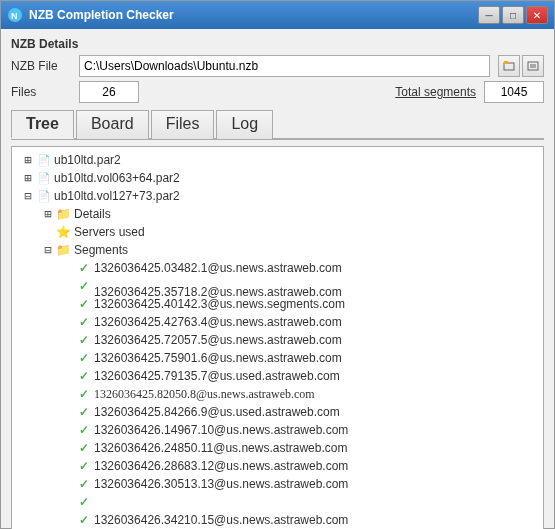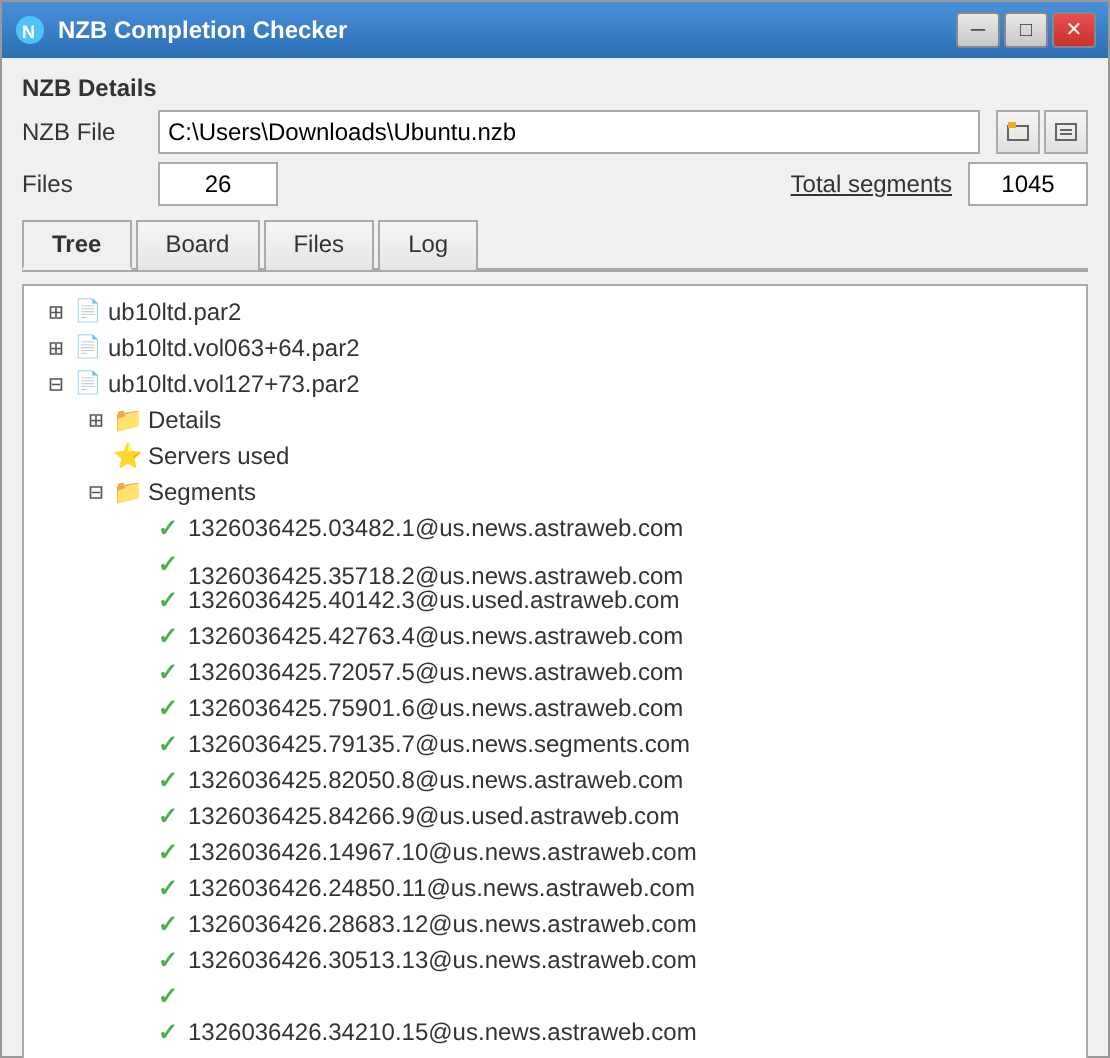"Tree" .tab { font-size: 12px -> 16px }
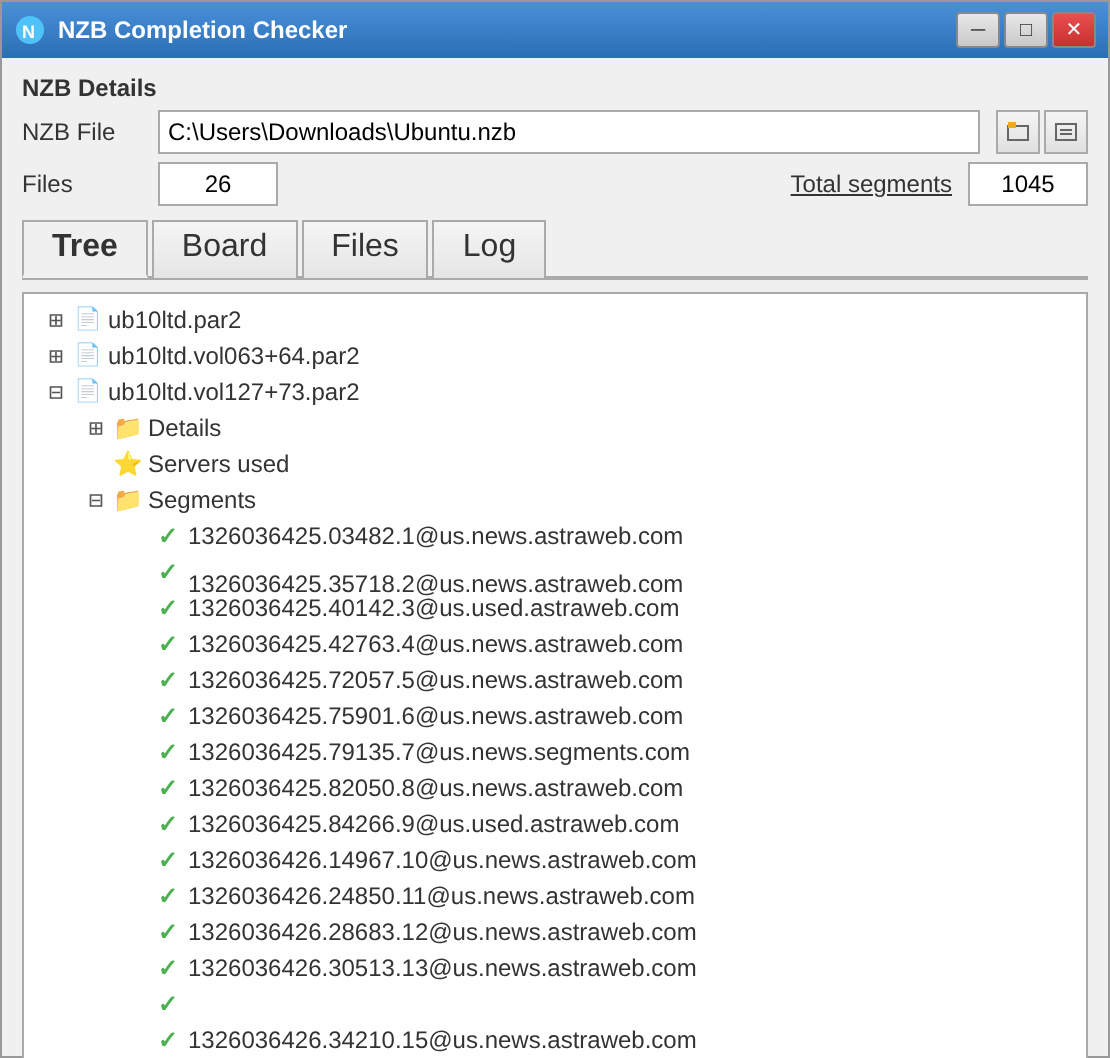"1326036425.40142.3@us.used.astraweb.com" span { text: 1326036425.40142.3@us.used.astraweb.com -> 1326036425.40142.3@us.news.segments.com }
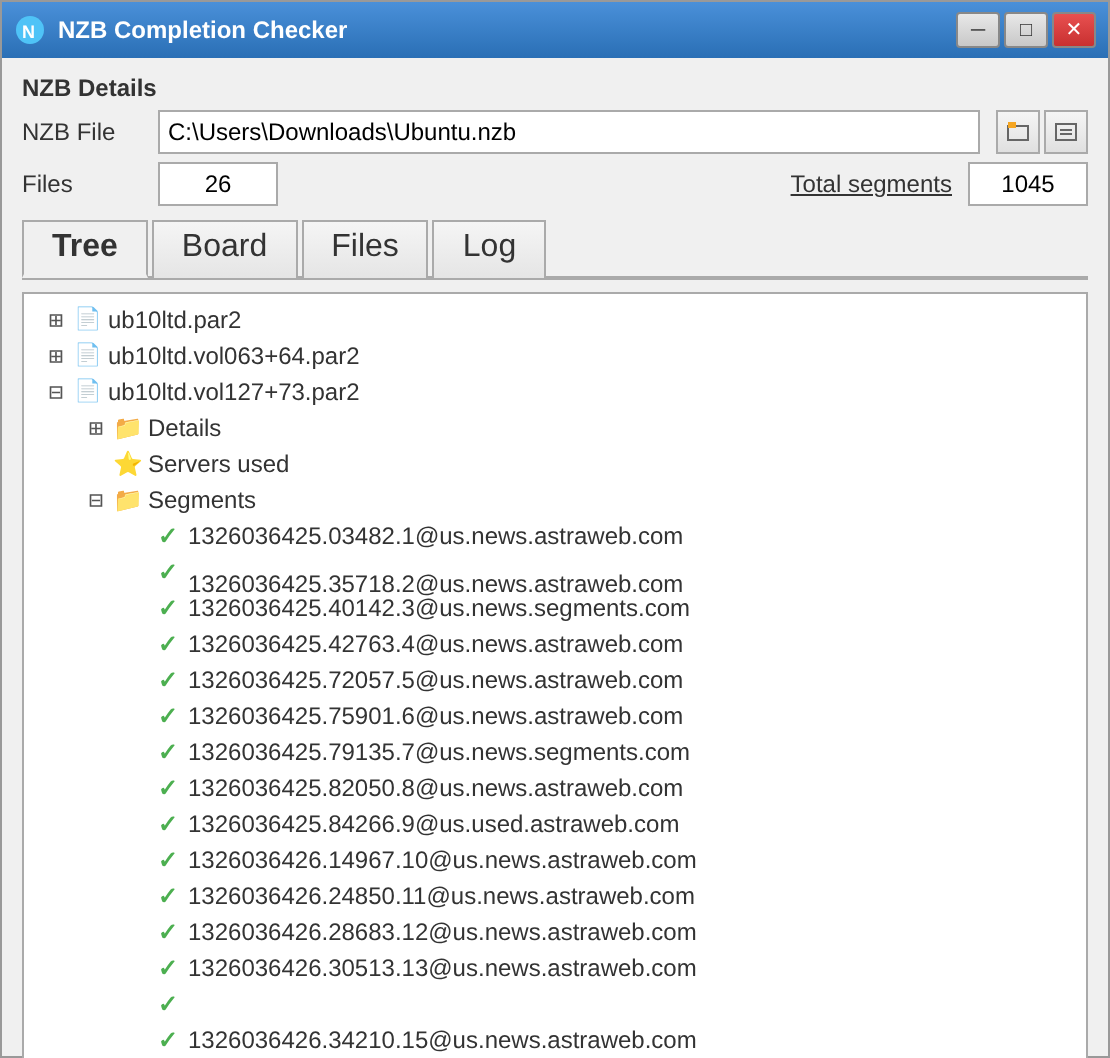"1326036425.79135.7@us.news.segments.com" span { text: 1326036425.79135.7@us.news.segments.com -> 1326036425.79135.7@us.used.astraweb.com }
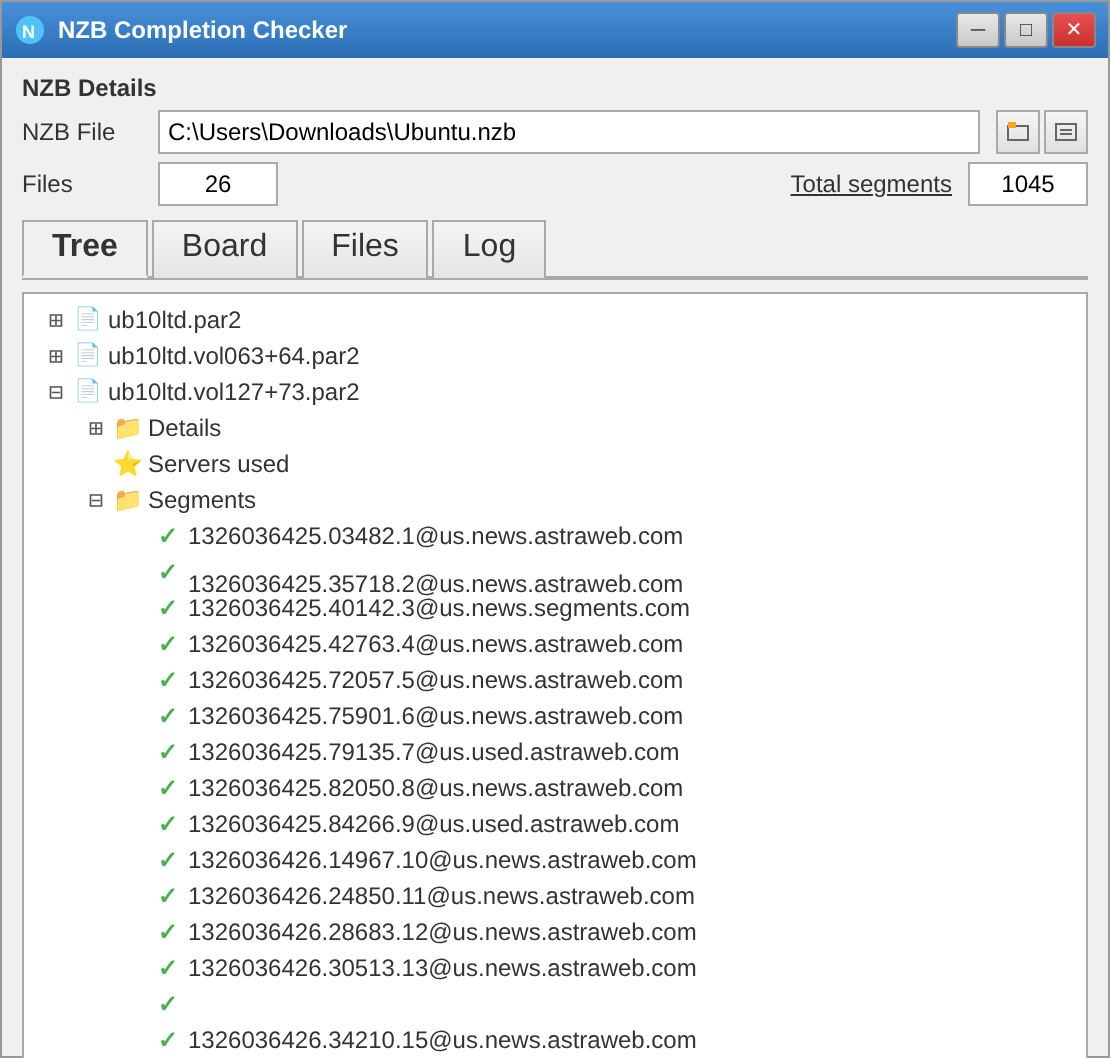"1326036425.82050.8@us.news.astraweb.com" span { font-family: none -> Liberation Serif, serif }
